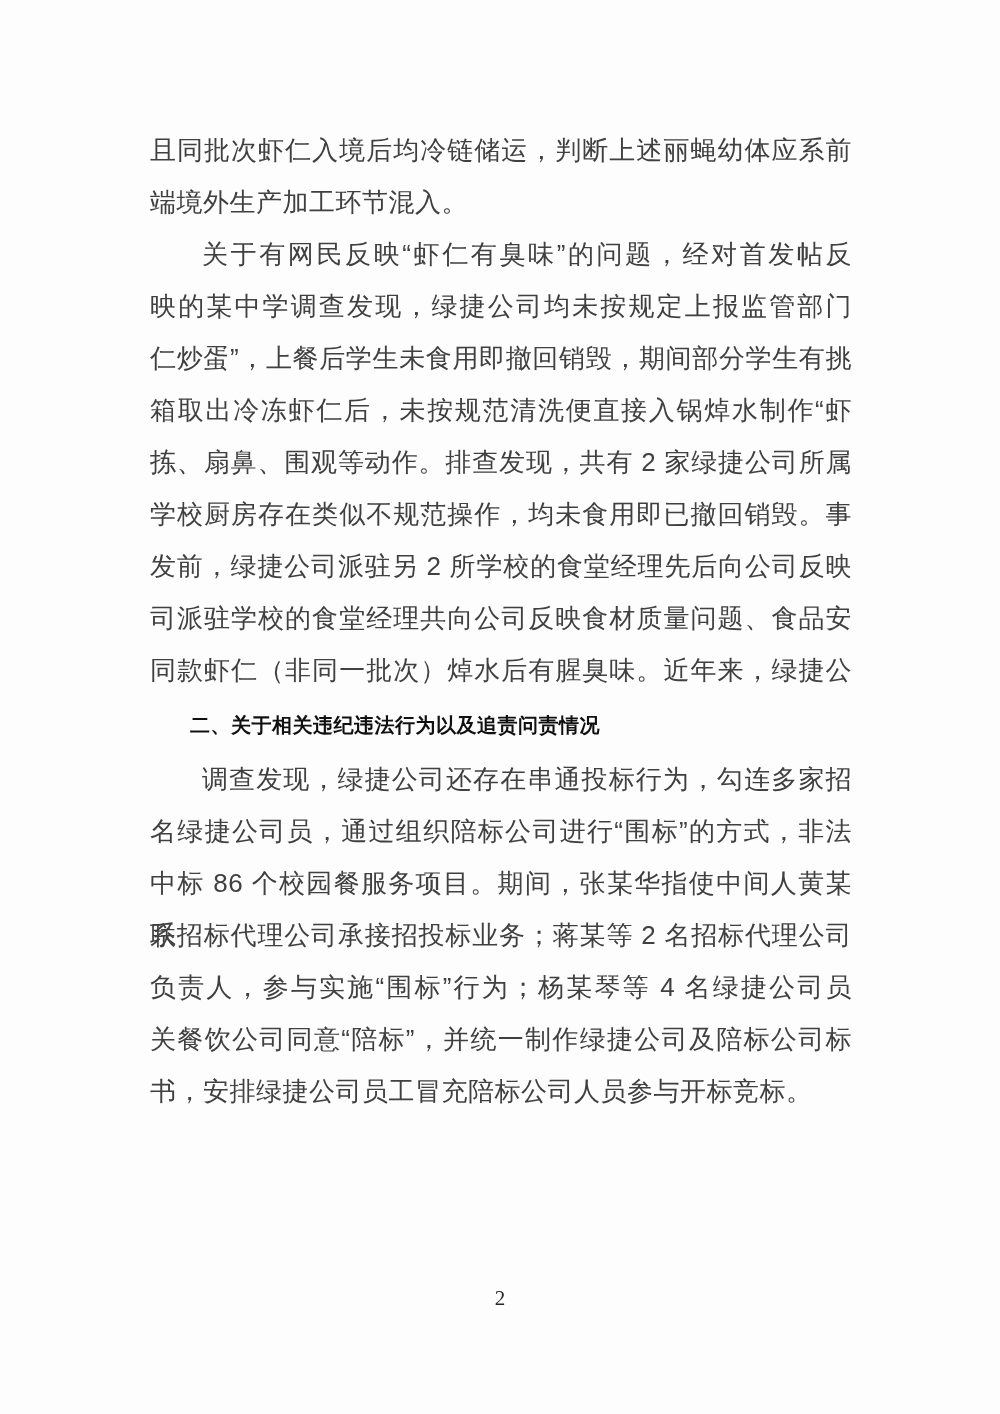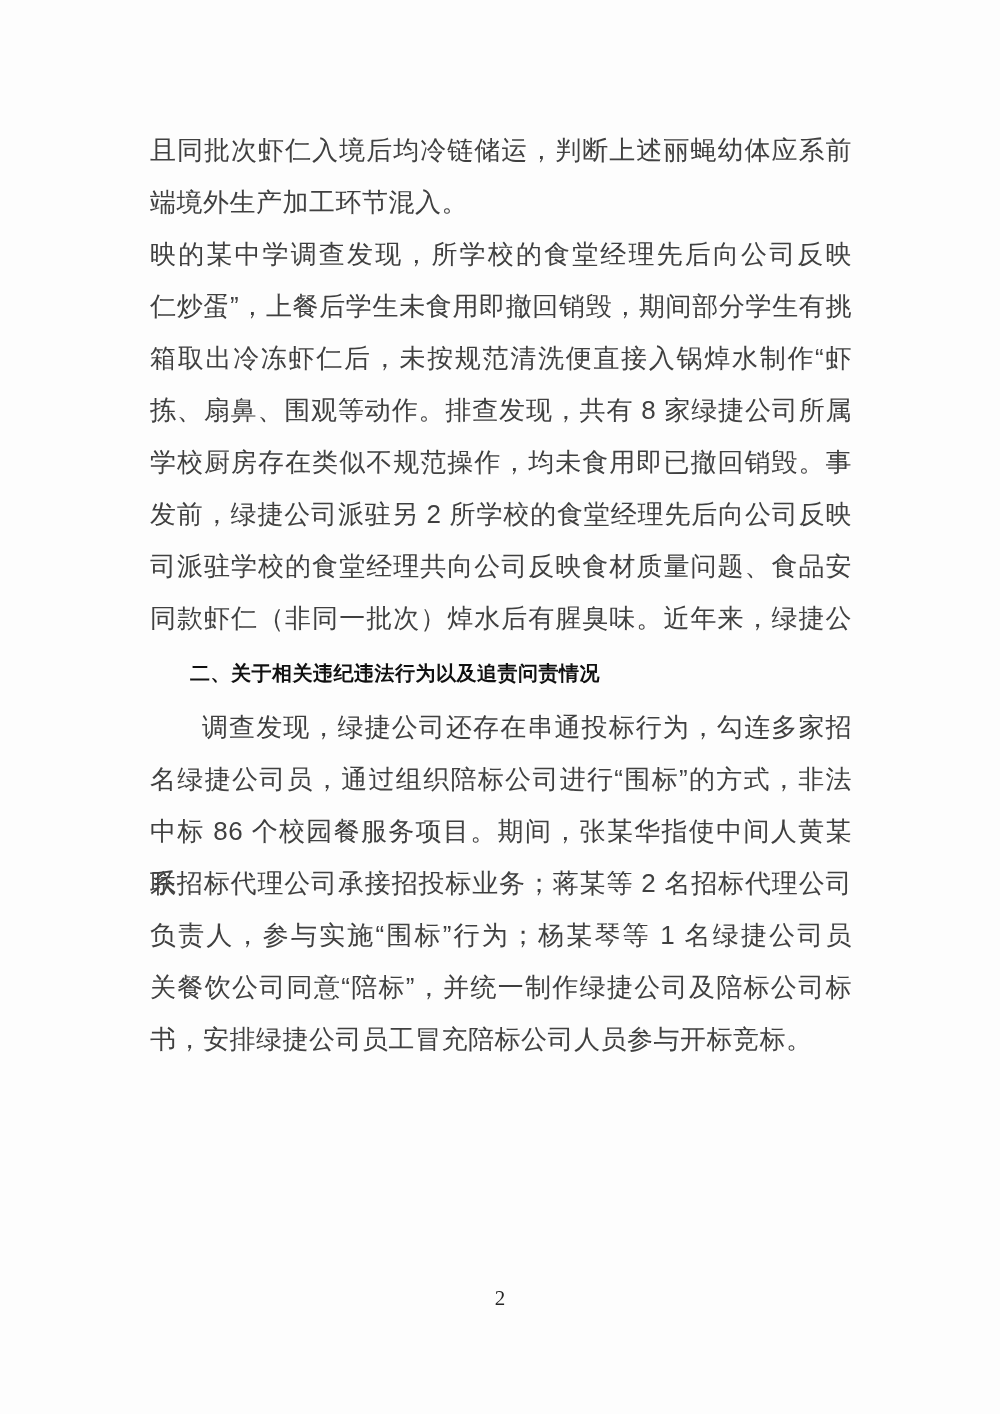"关于有网民反映“虾仁有臭味”的问题，经对首发帖反" div.line { html: none -> <div>关于有网民反映“虾仁有臭味”的问题，经对首发帖反</div> }
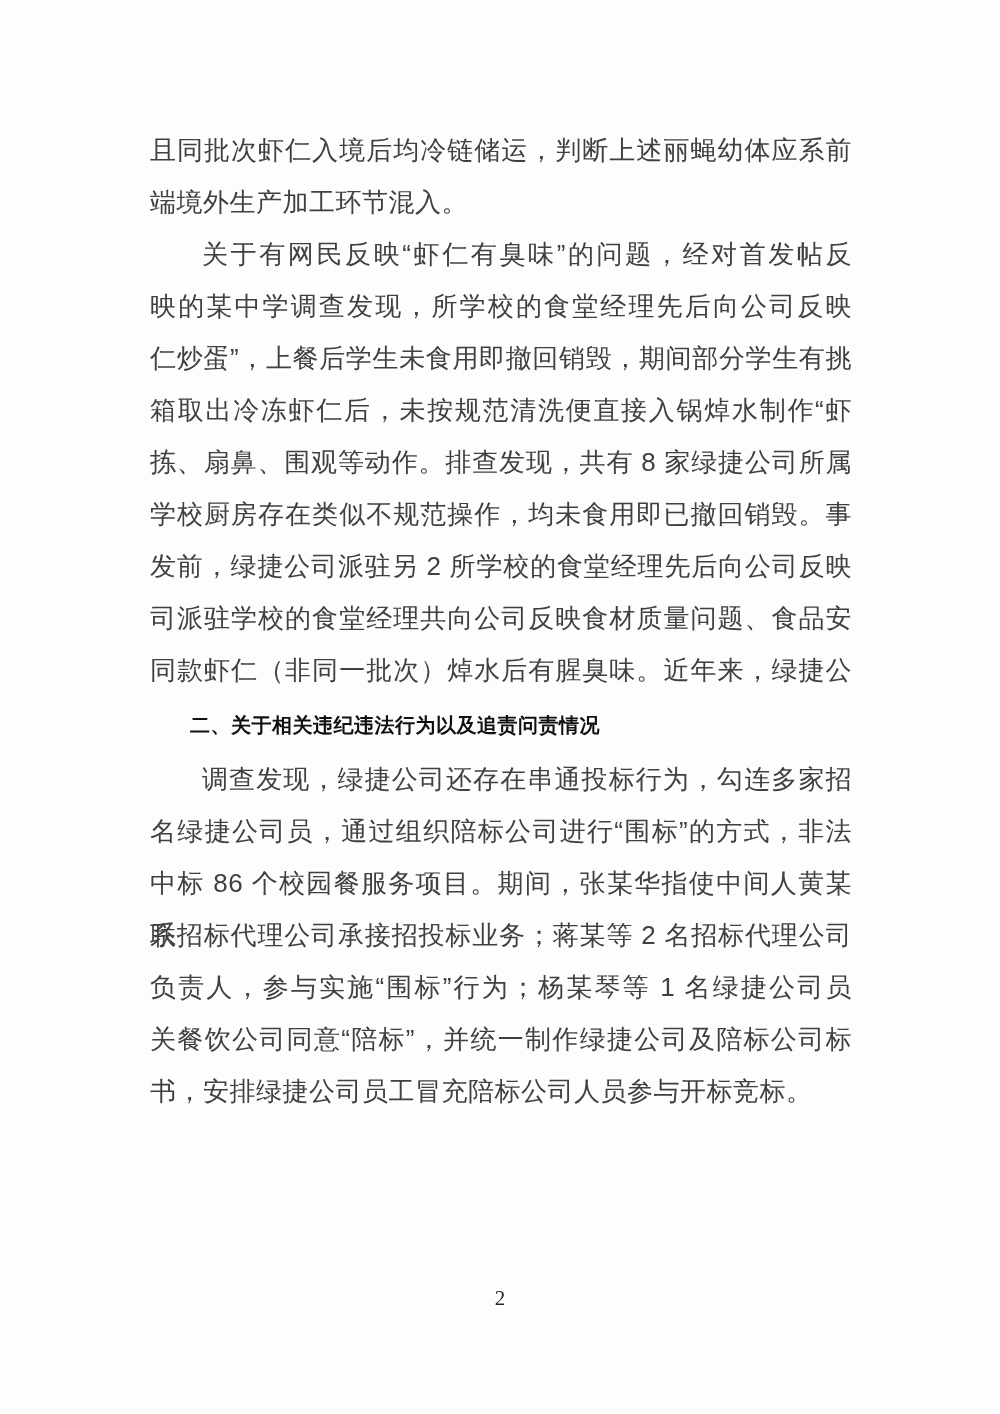"映的某中学调查发现，所学校的食堂经理先后向公司反映" div.line { text: 所学校的食堂经理先后向公司反映 -> 绿捷公司均未按规定上报监管部门 }
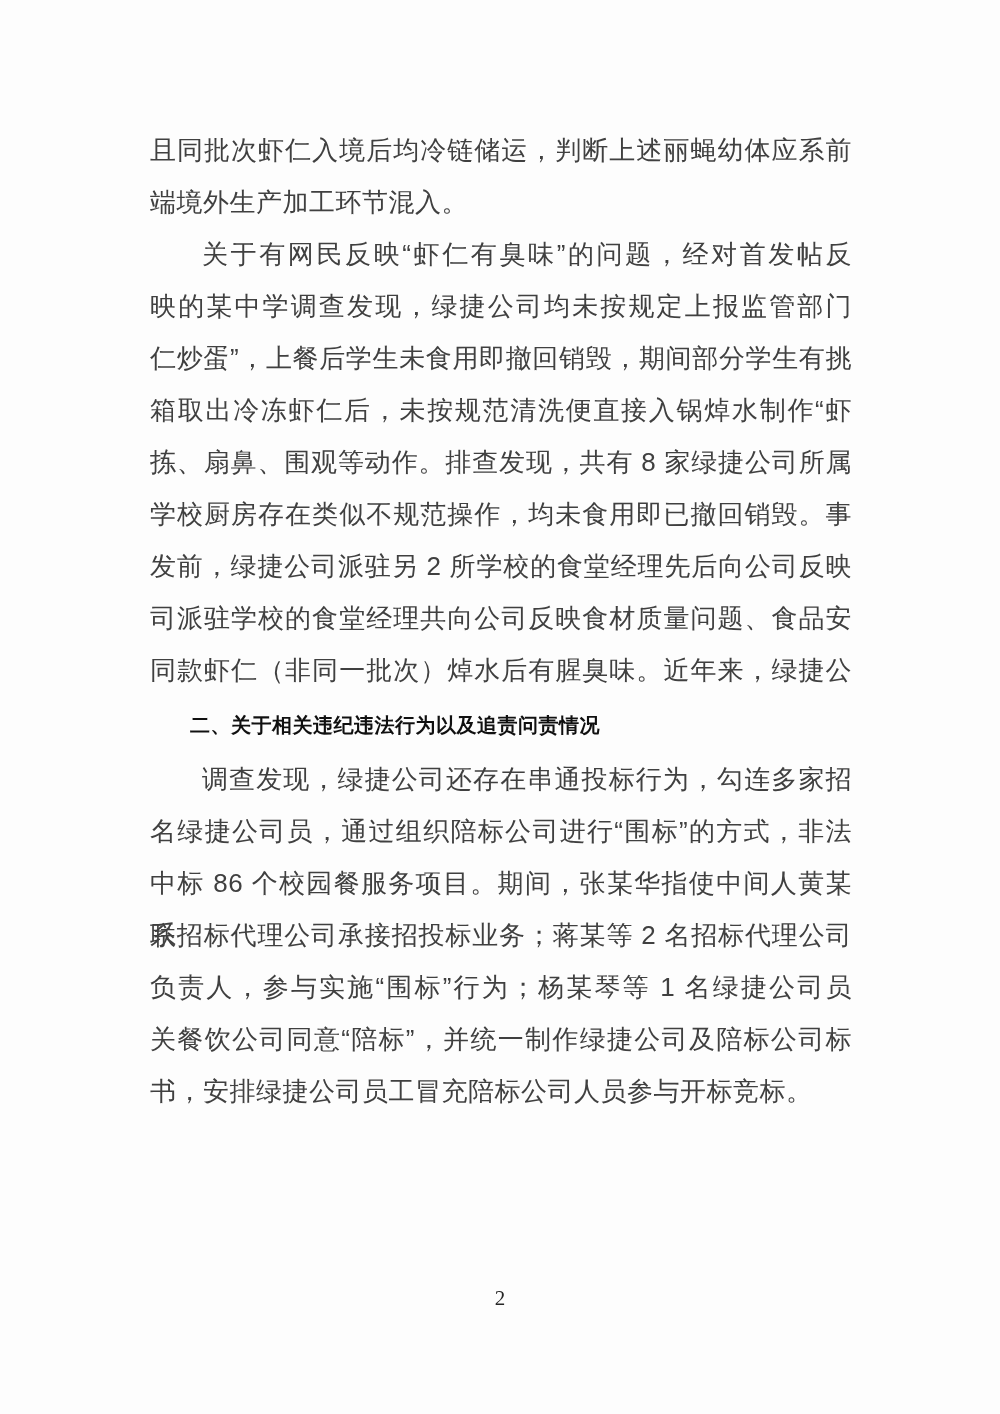"拣、扇鼻、围观等动作。排查发现，共有 8 家绿捷公司所属" div.line { text: 8 -> 2 }
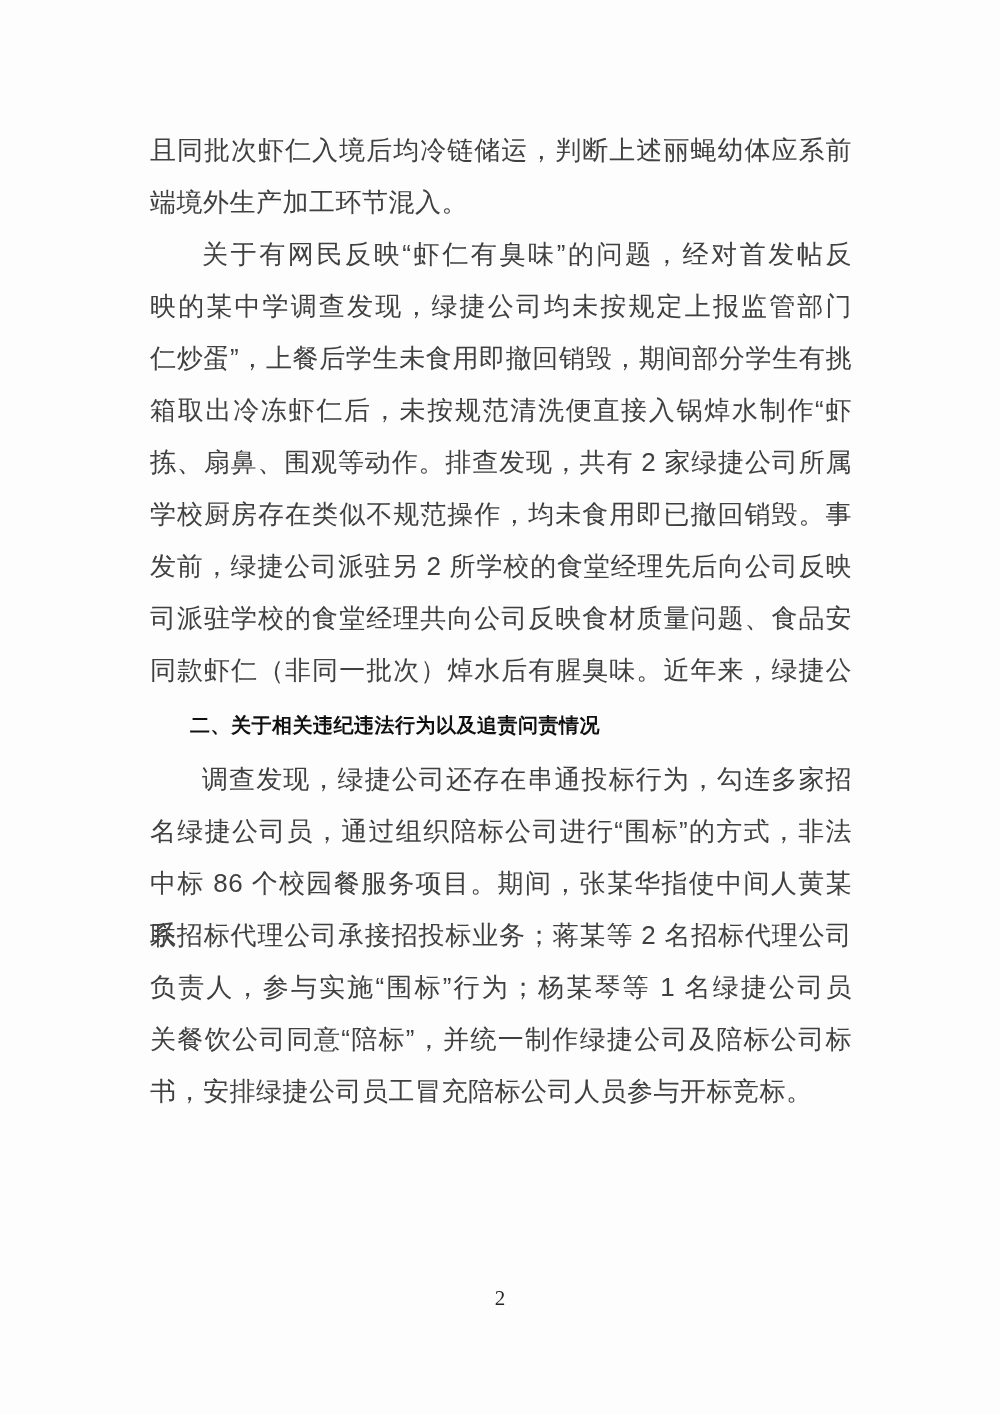"负责人，参与实施“围标”行为；杨某琴等 1 名绿捷公司员" div.line { text: 1 -> 4 }
